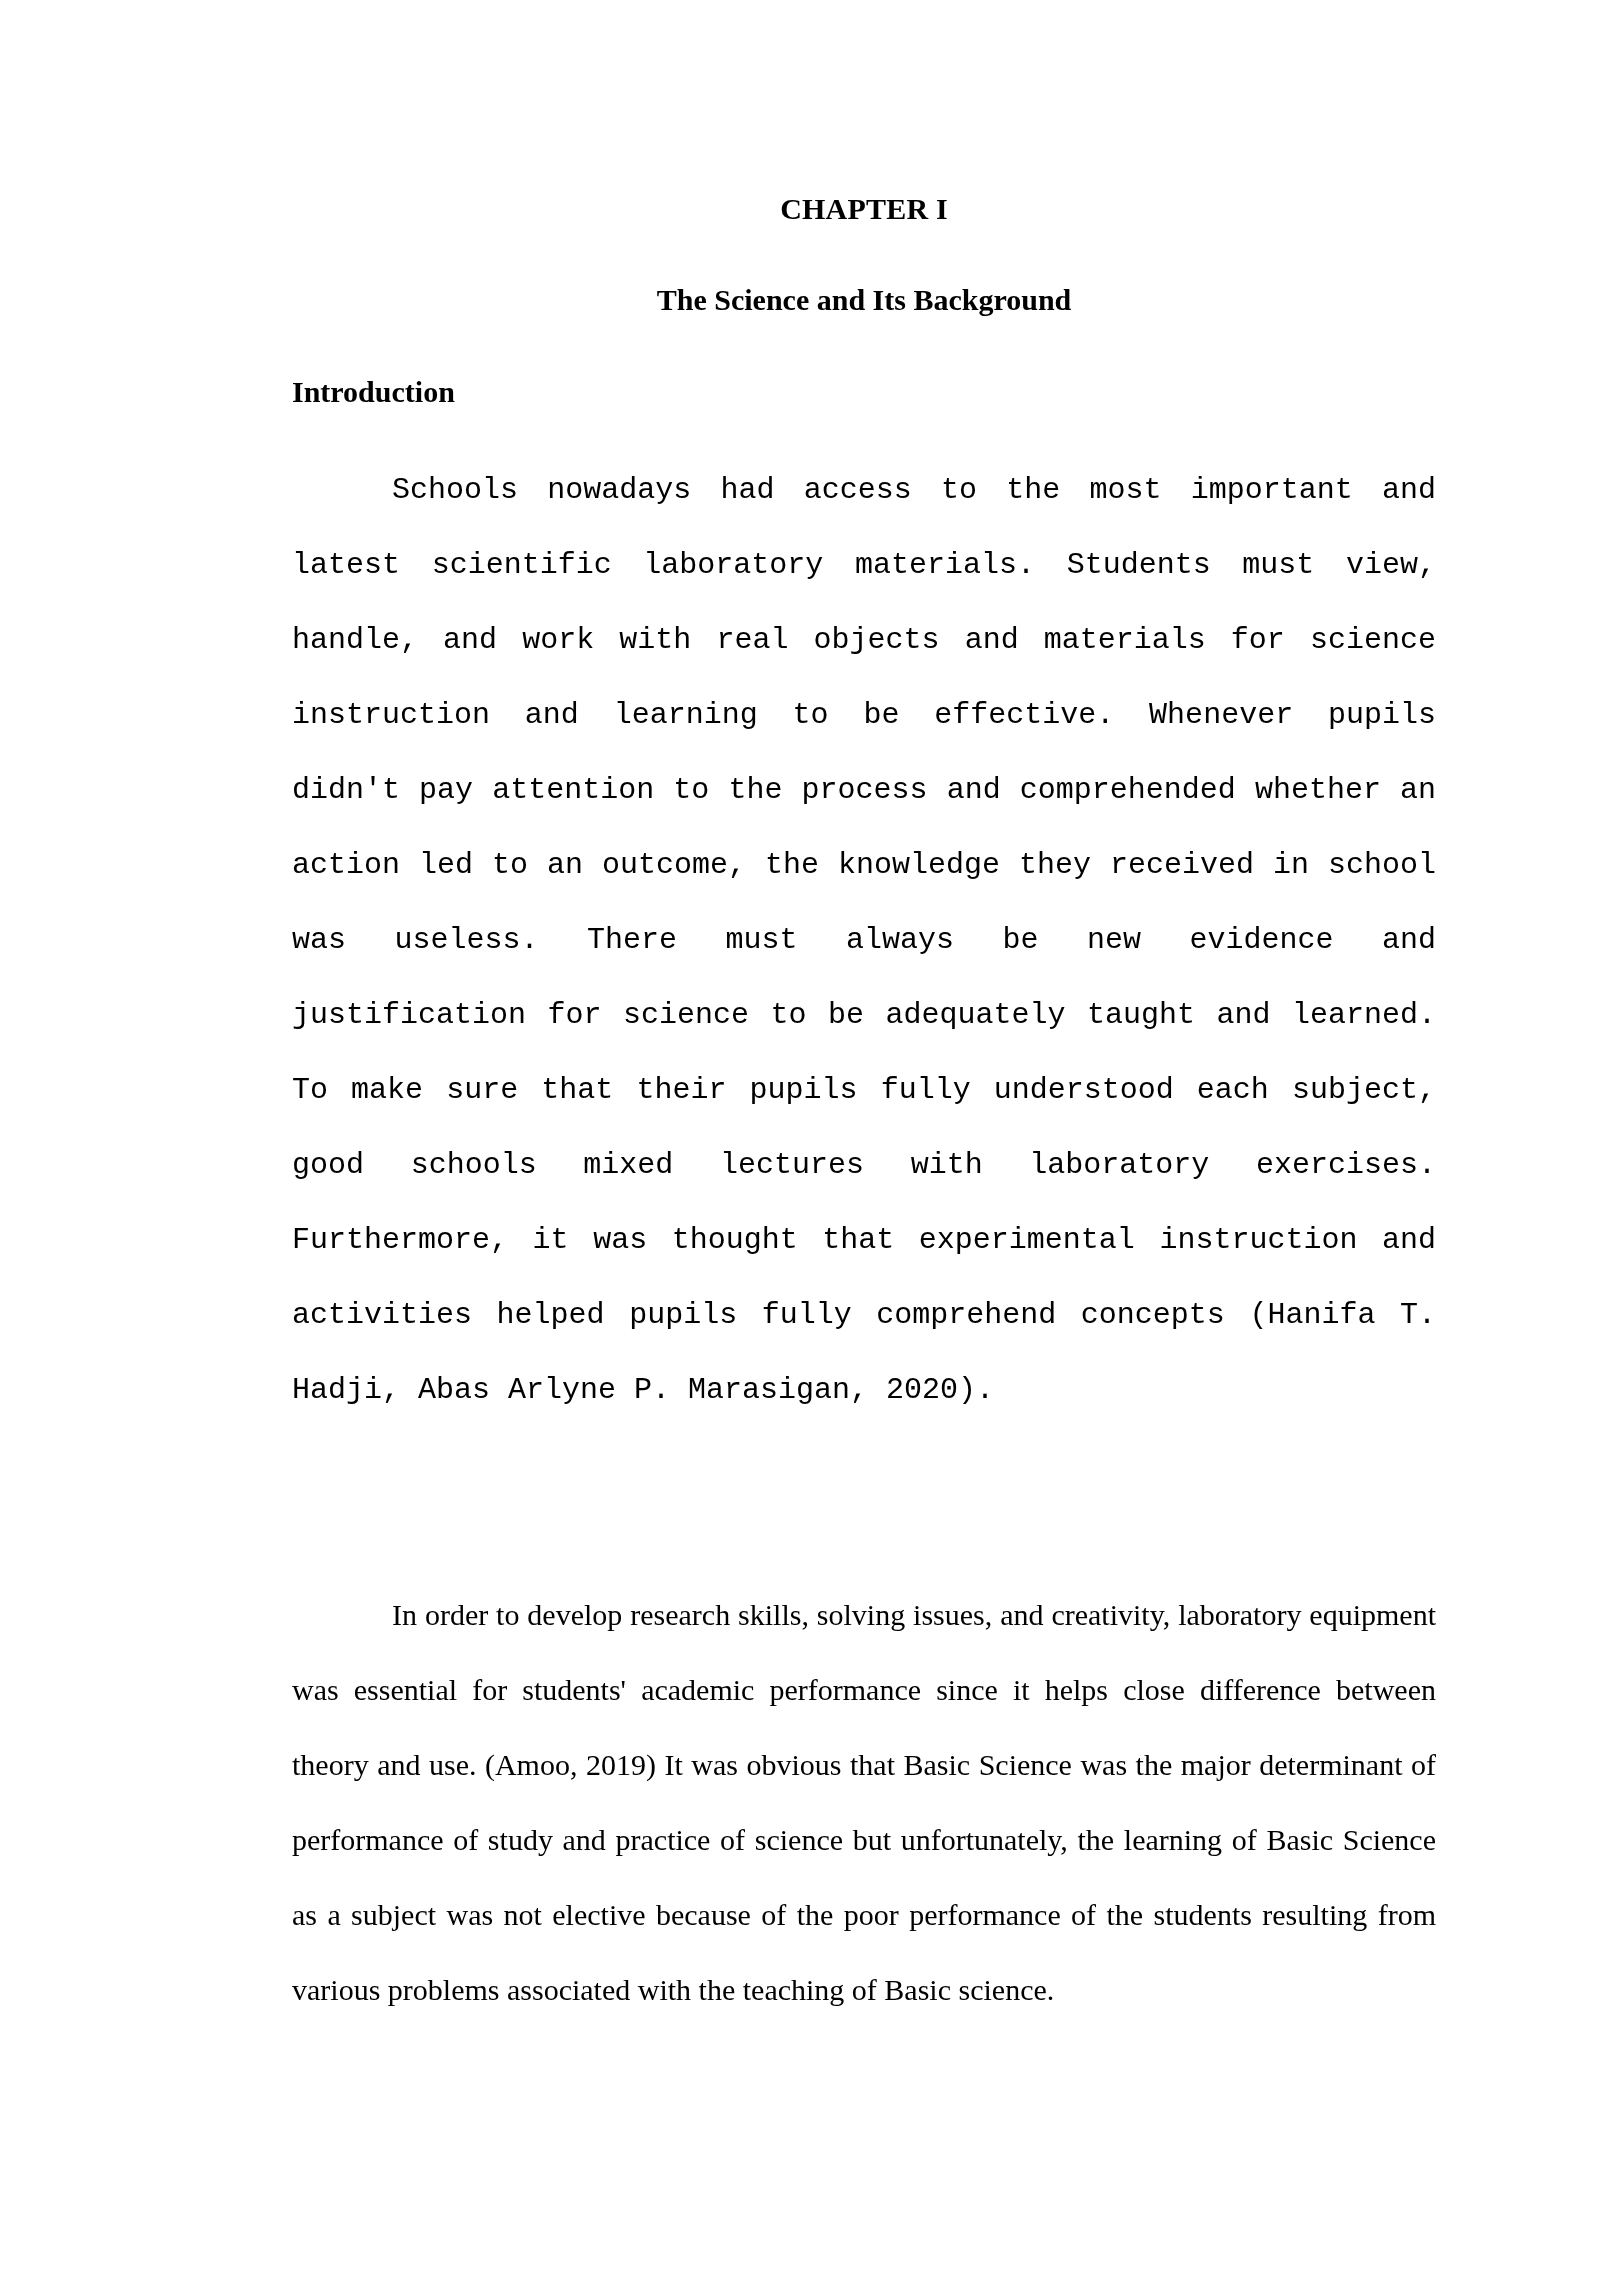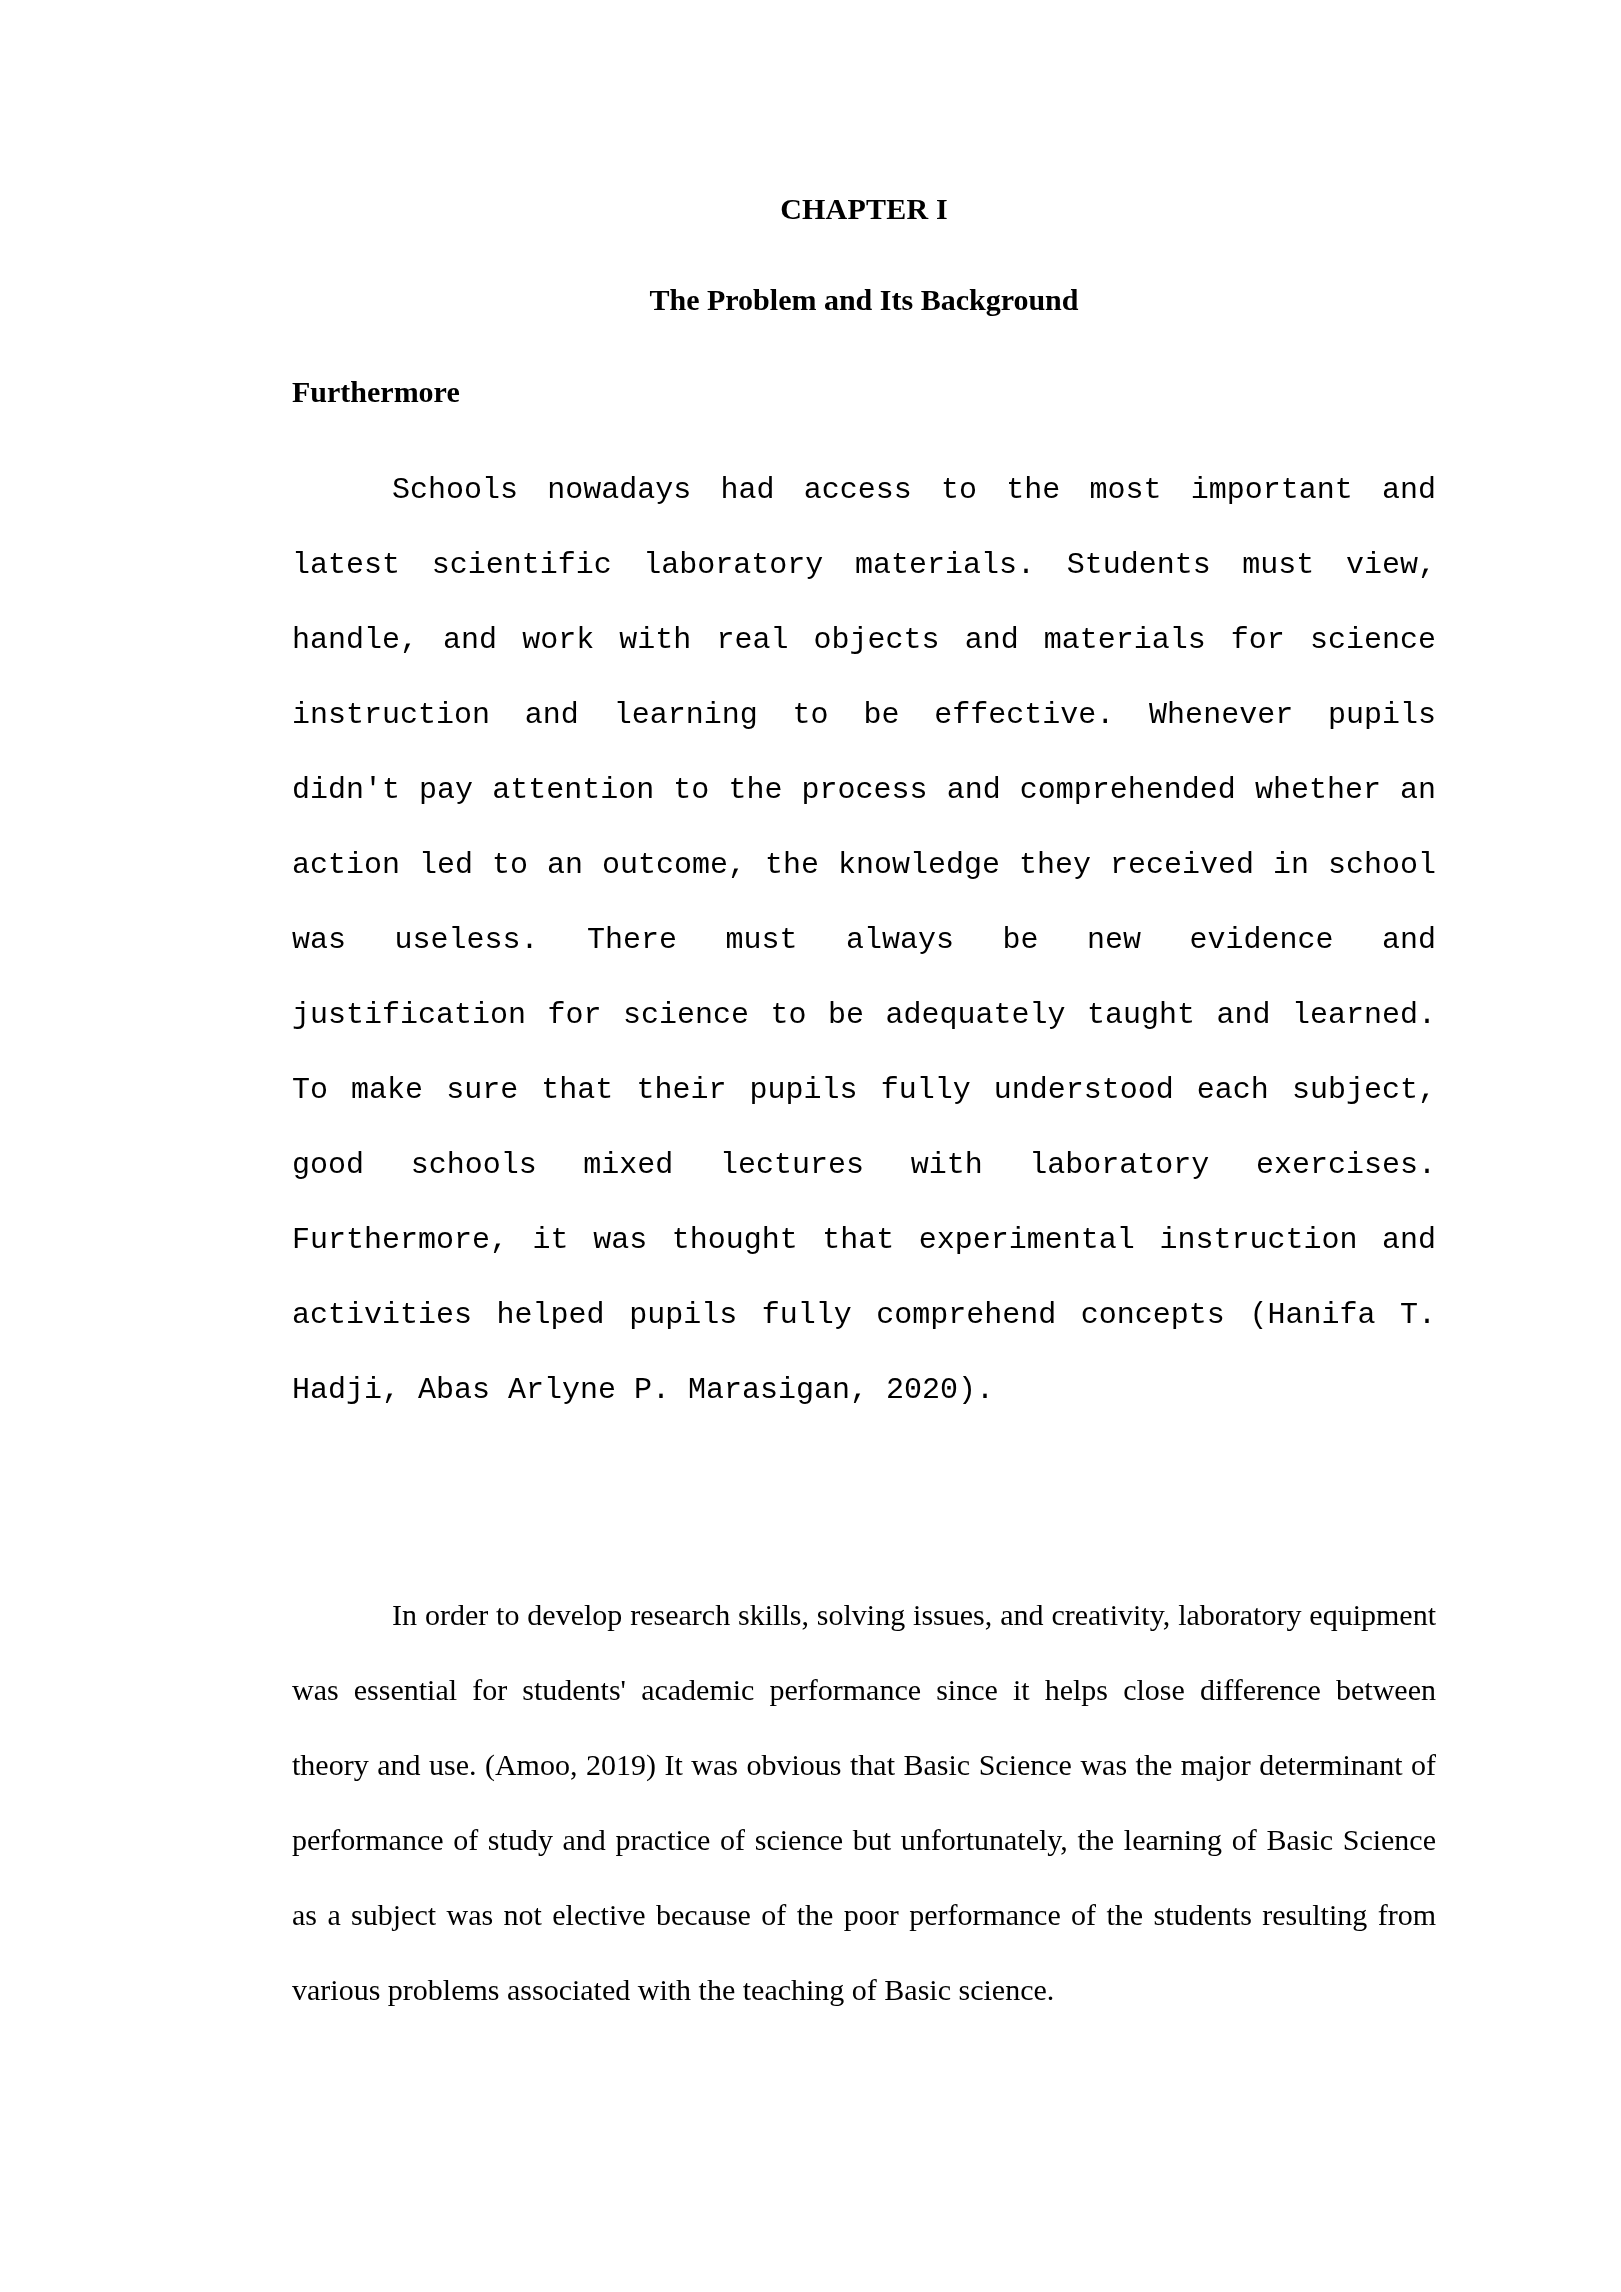"The Problem and Its Background" h2.section-title { text: Problem -> Science }
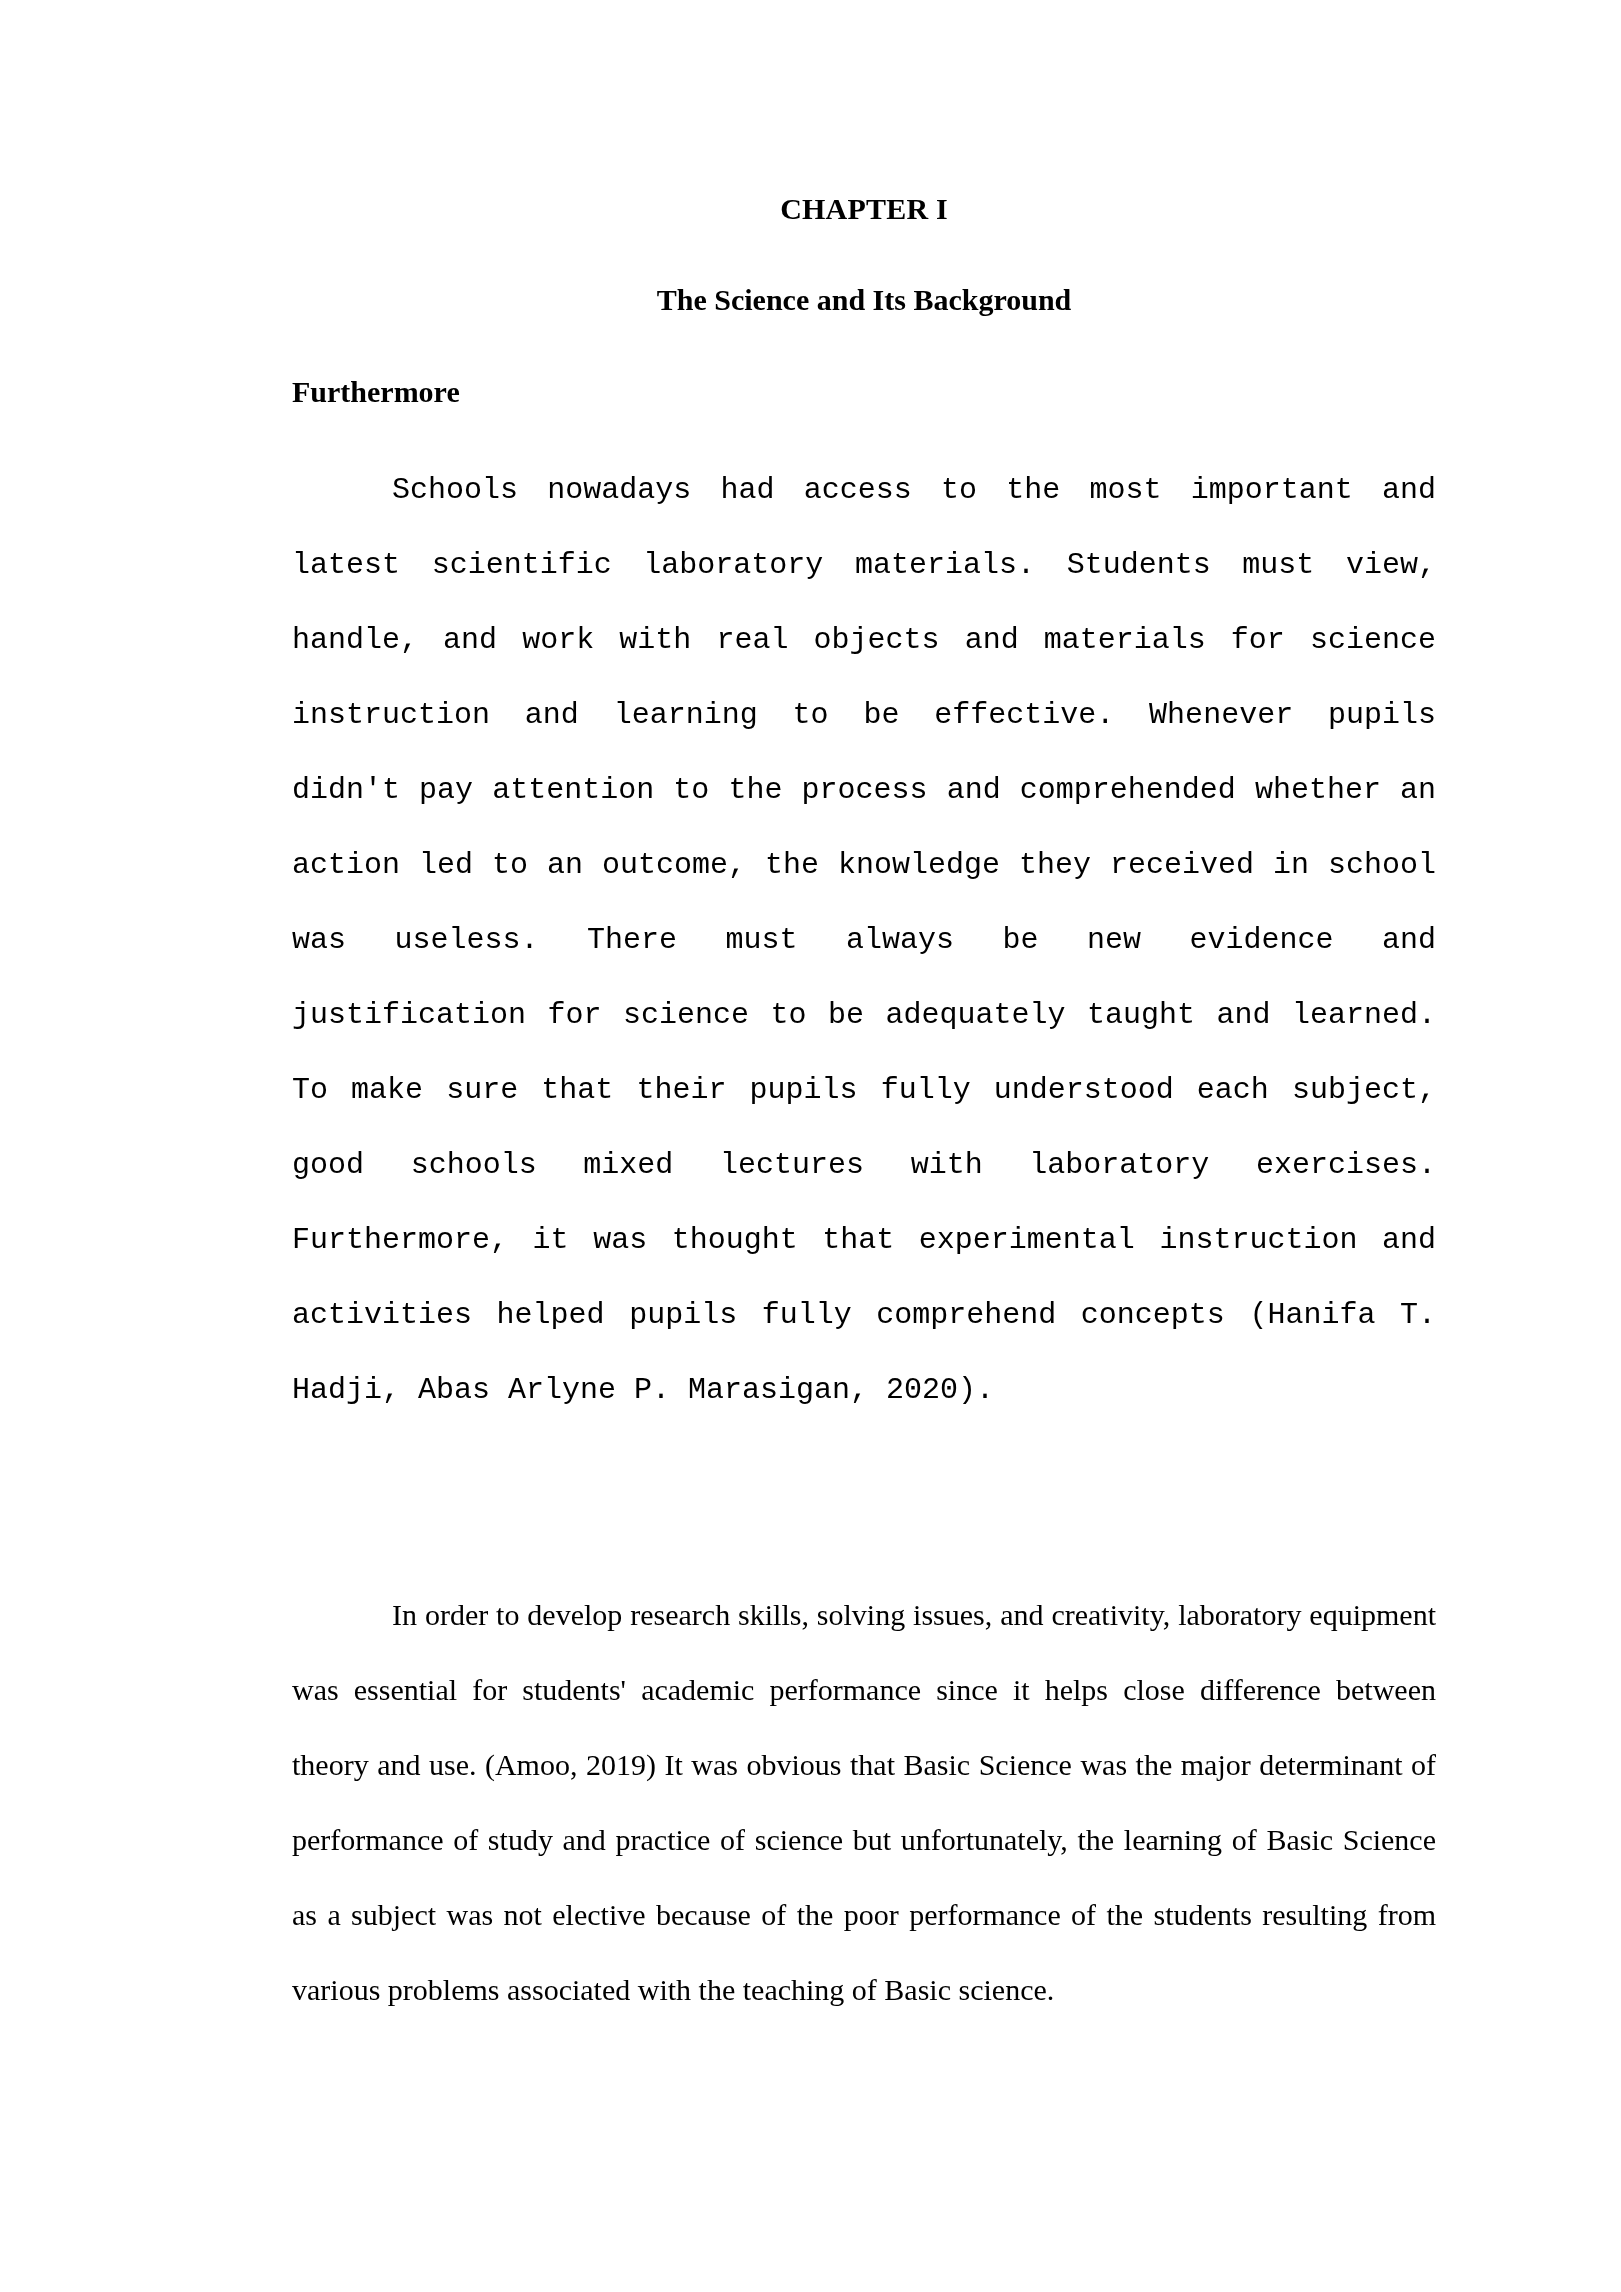"Furthermore" h3.subsection-title { text: Furthermore -> Introduction }
